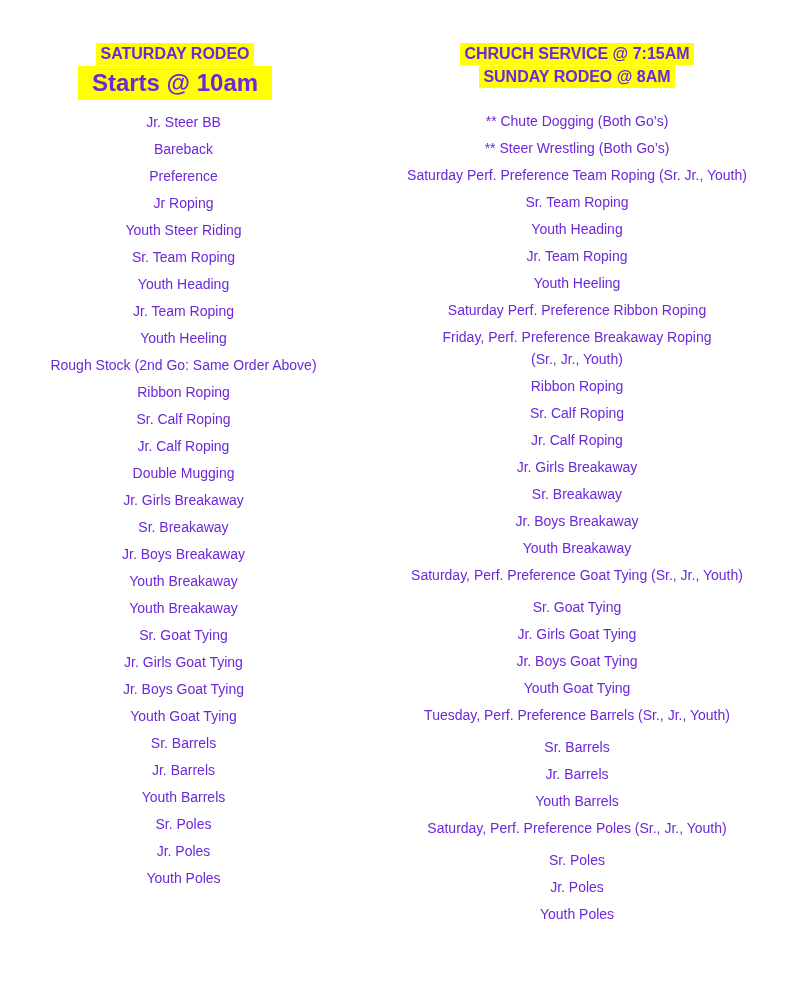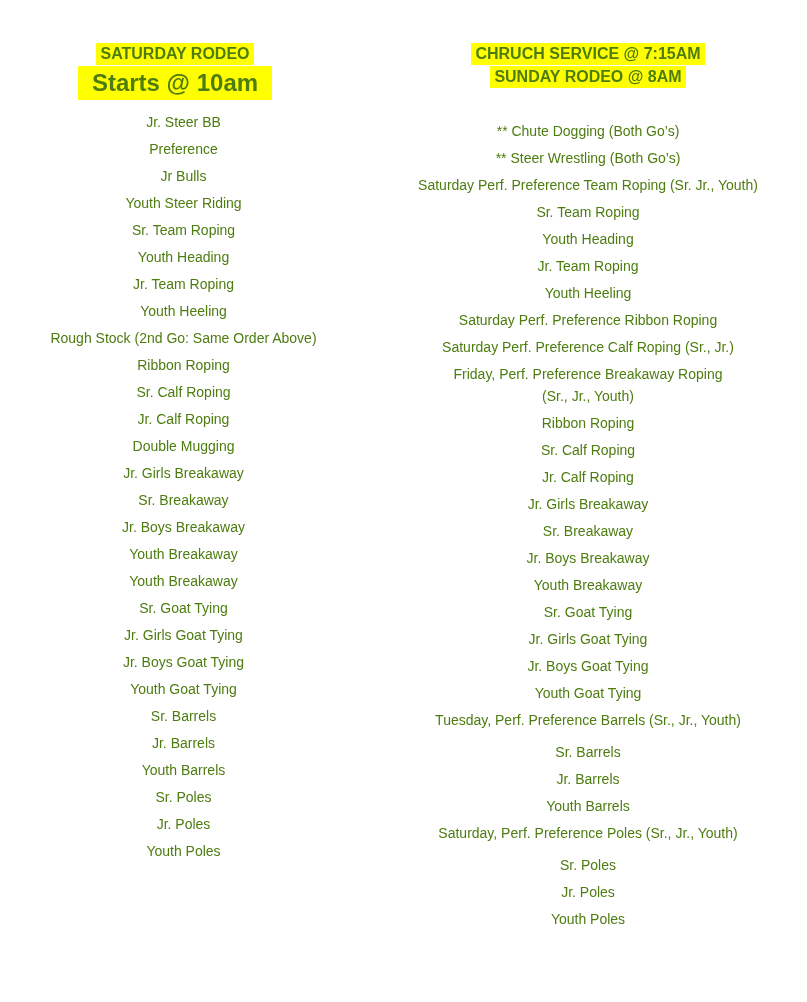"SATURDAY RODEO" .page { color: #4d7c0f -> #6d28d9 }
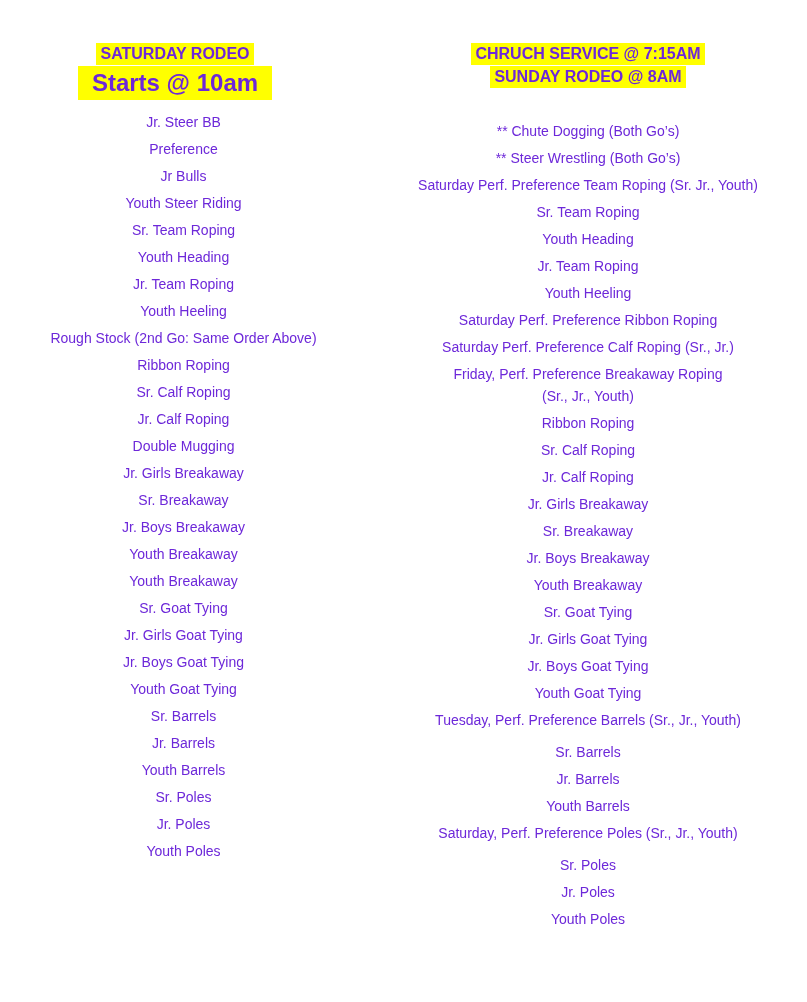"CHRUCH SERVICE @ 7:15AM" .col-right { left: 369px -> 358px }
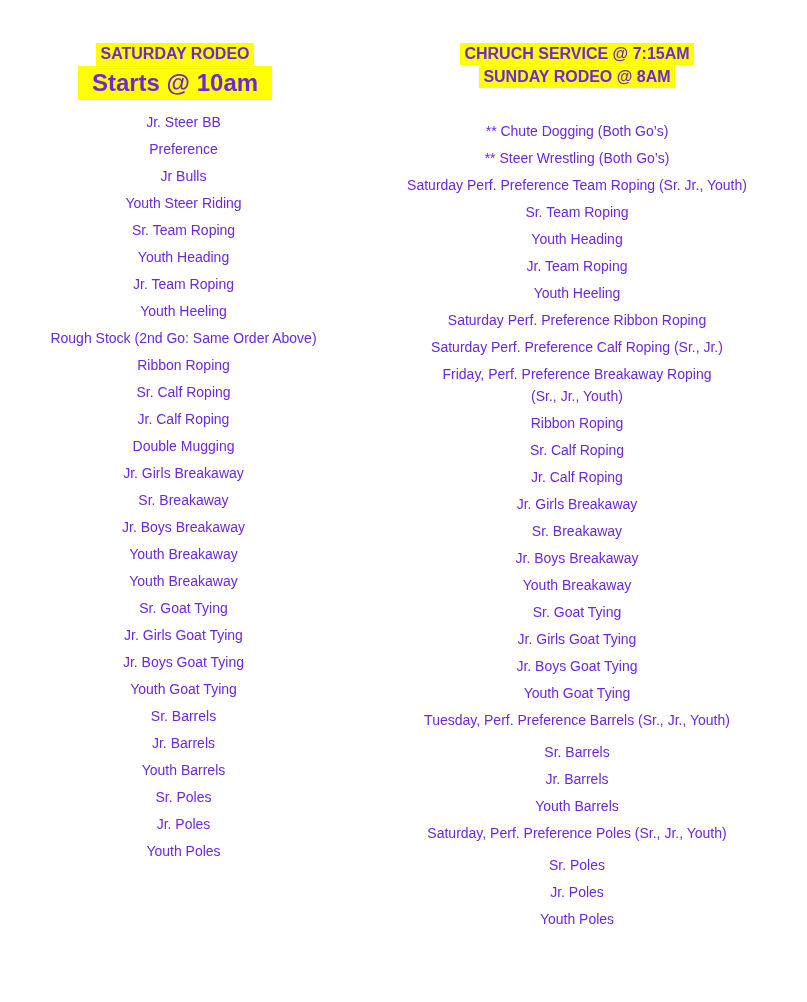"** Chute Dogging (Both Go’s)" .col-right .items { margin-top: 32px -> 22px }
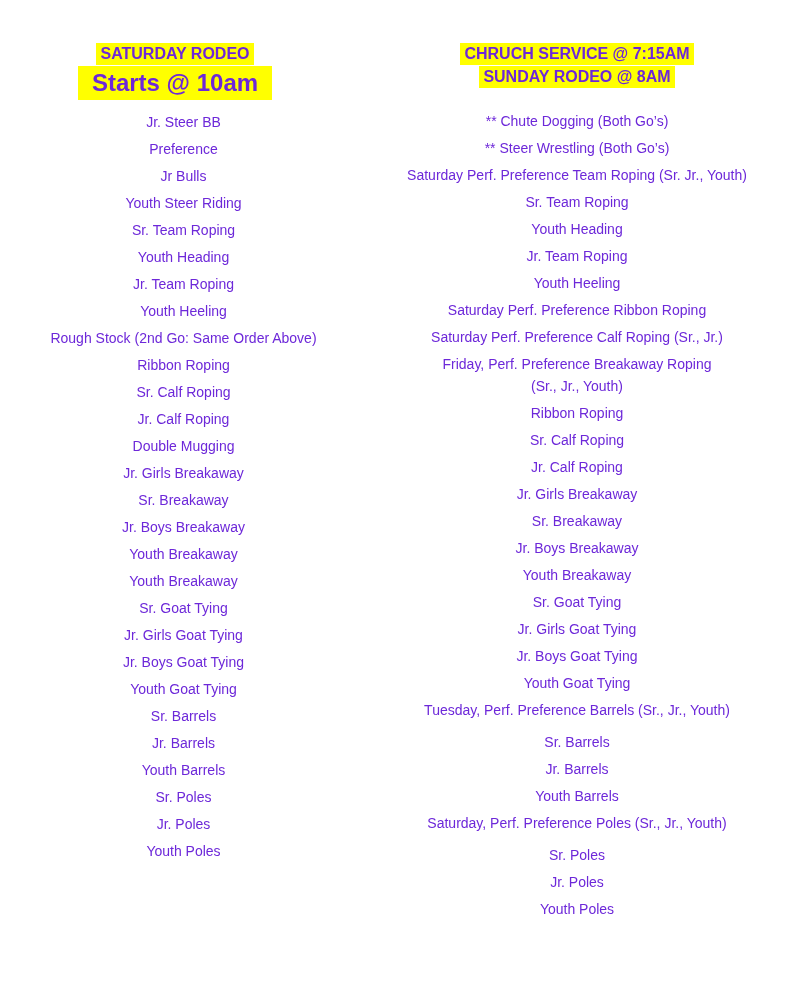"Bareback" div.item { html: none -> <div>Bareback</div> }
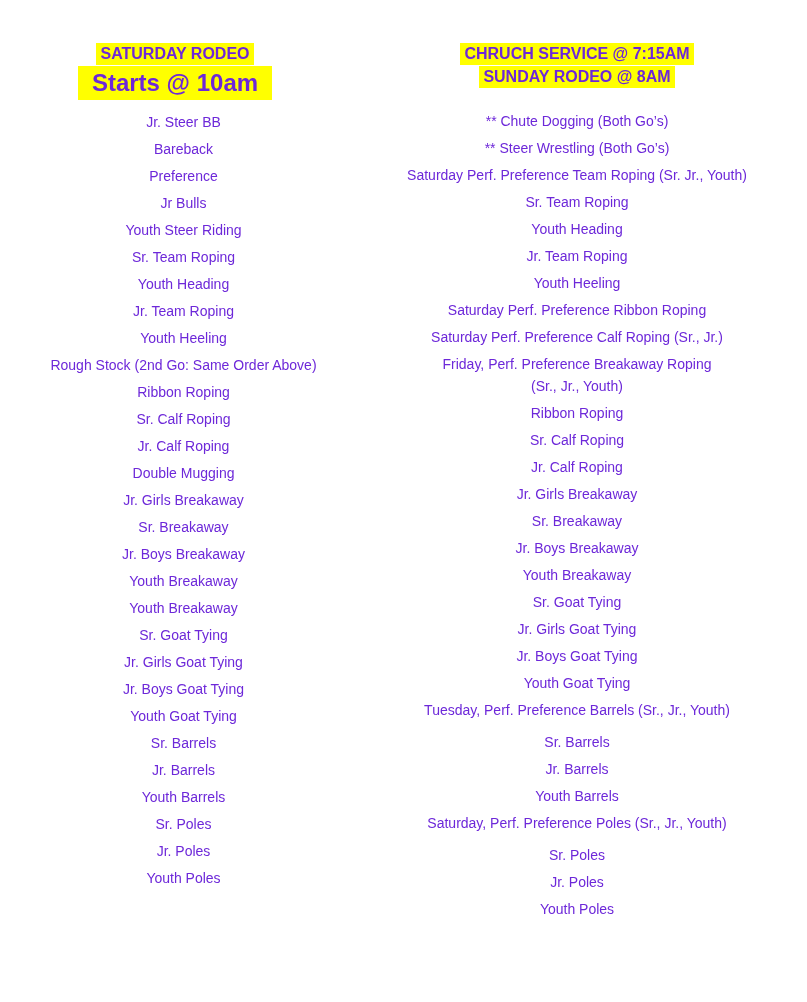"Jr Bulls" div.item { text: Bulls -> Roping }
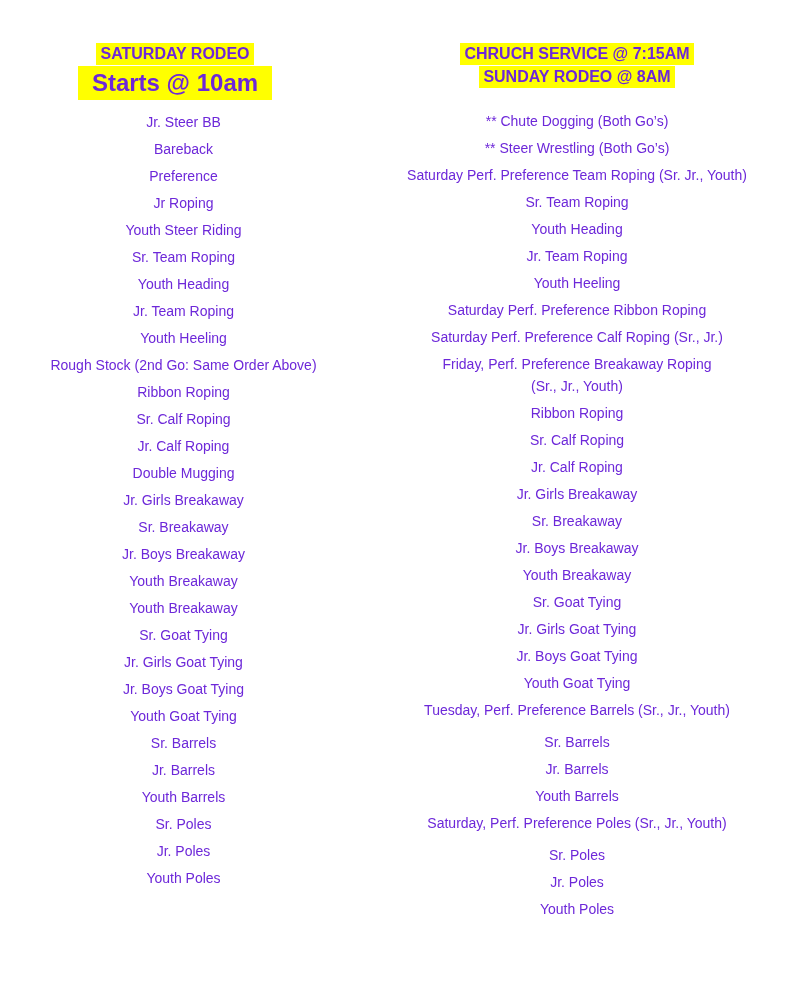"Saturday Perf. Preference Calf Roping" div.item { html: <div>Saturday Perf. Preference Calf Roping (Sr., Jr.)</div> -> none }
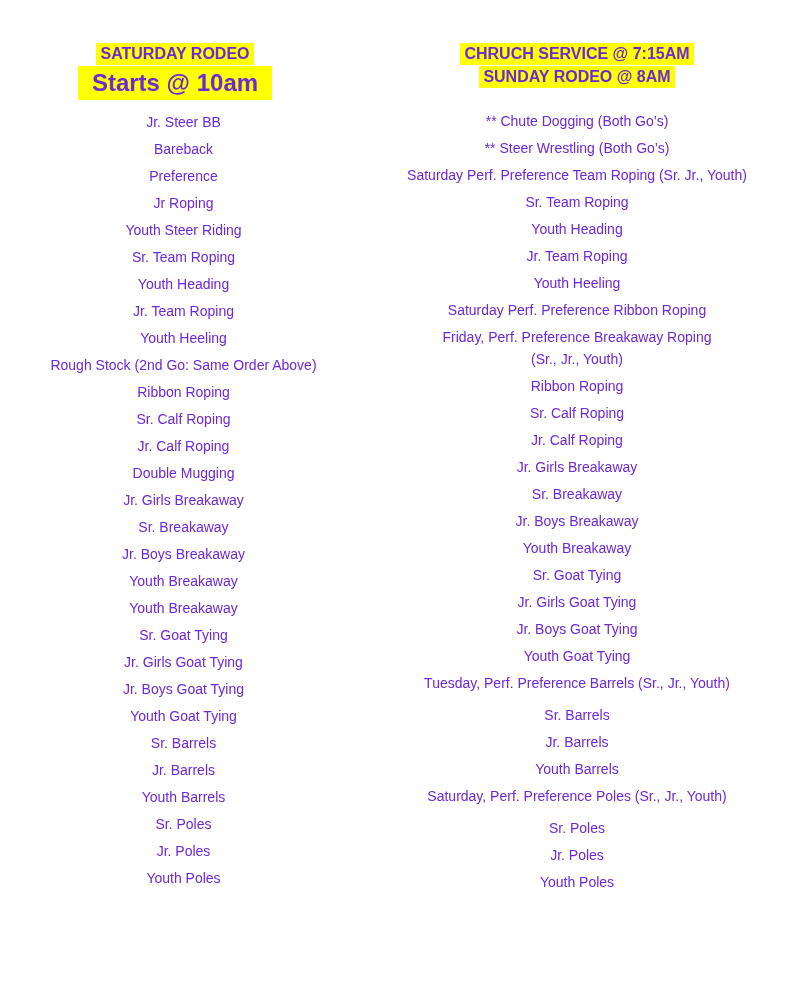"Saturday, Perf. Preference Goat Tying" div.item { html: none -> <div>Saturday, Perf. Preference Goat Tying (Sr., Jr., Youth)</div> }
